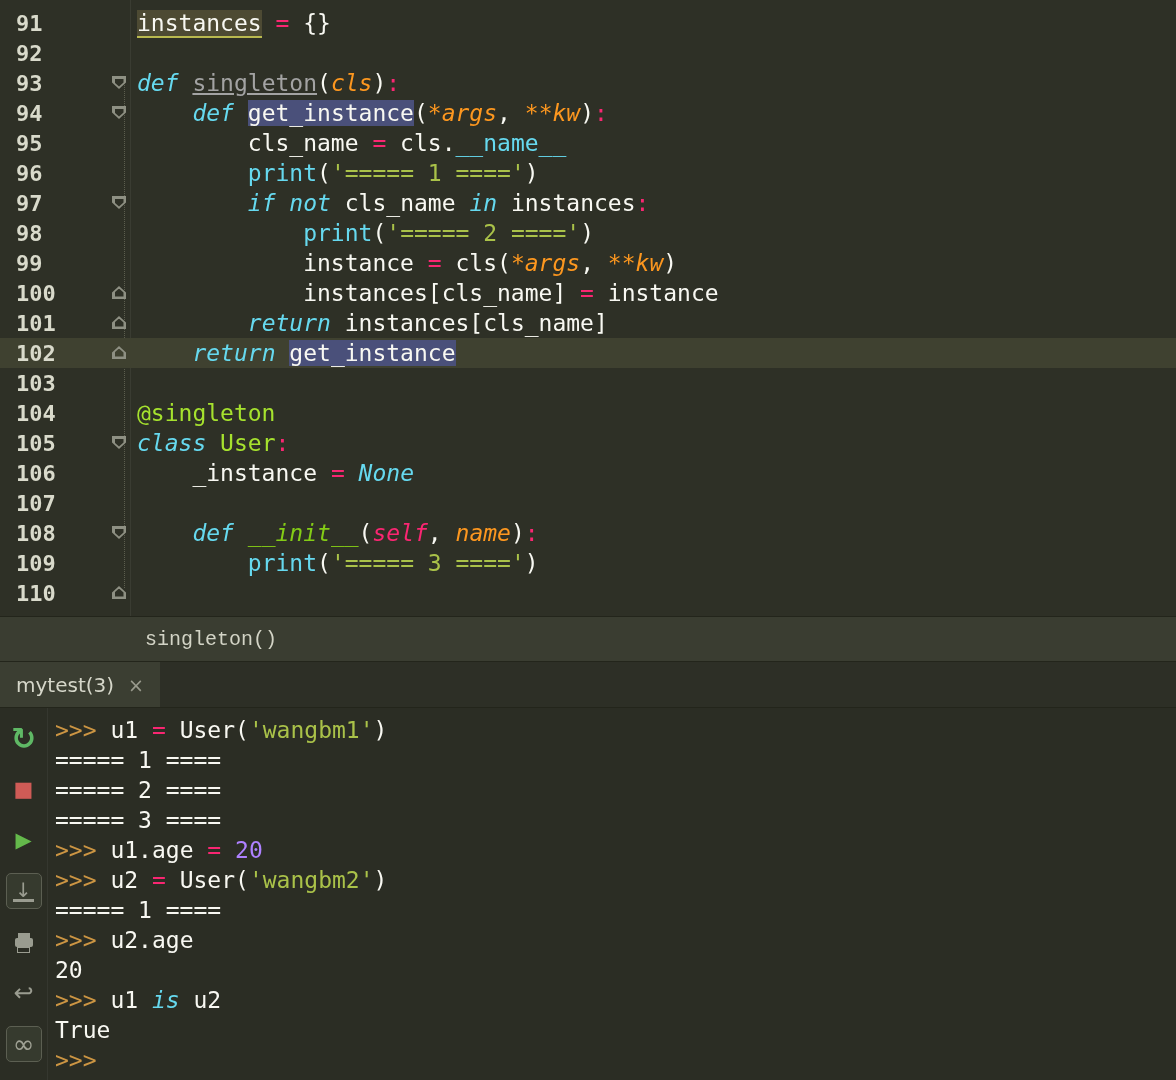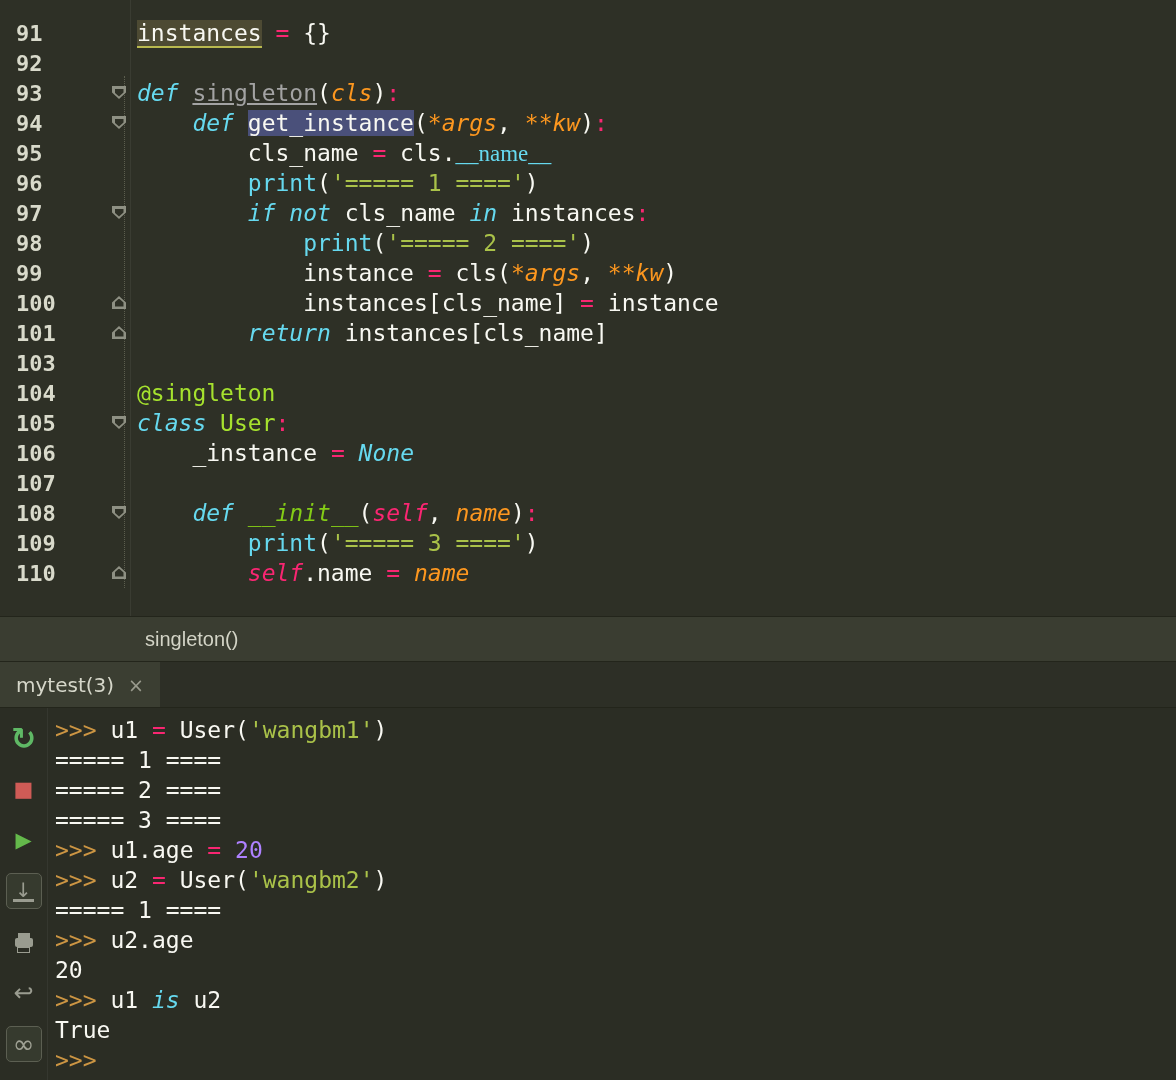"91" .editor { padding-top: 18px -> 8px }
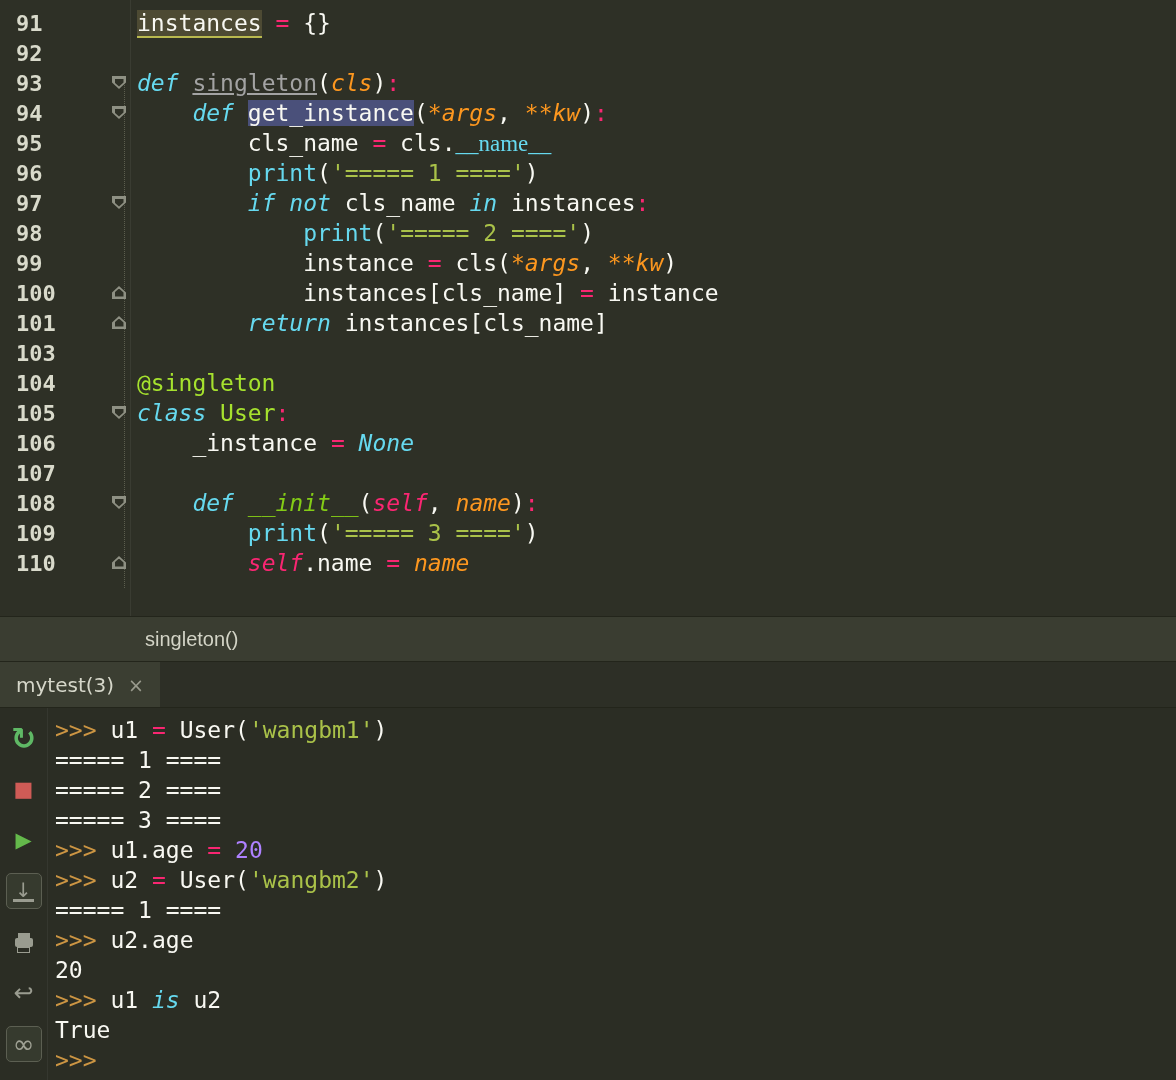"__name__" .t-dund { font-family: Liberation Serif, serif -> none }
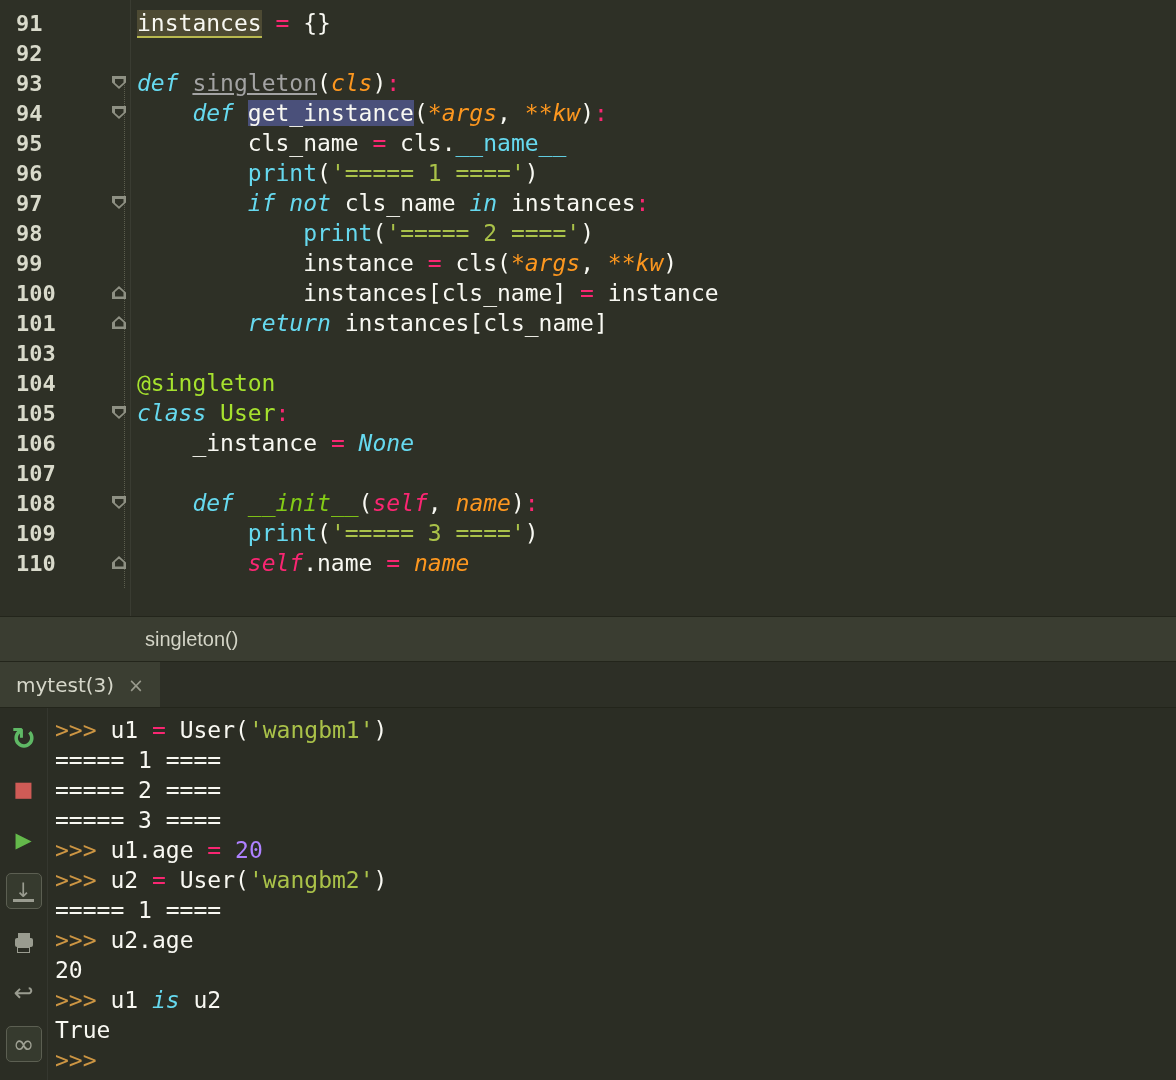"102" div.erow { html: none -> <div> <div> <span>102</span> <span> <span></span> </span> </div> <pre><span> </span><span>return</span><span> </span><span>get_instance</span></pre> </div> }
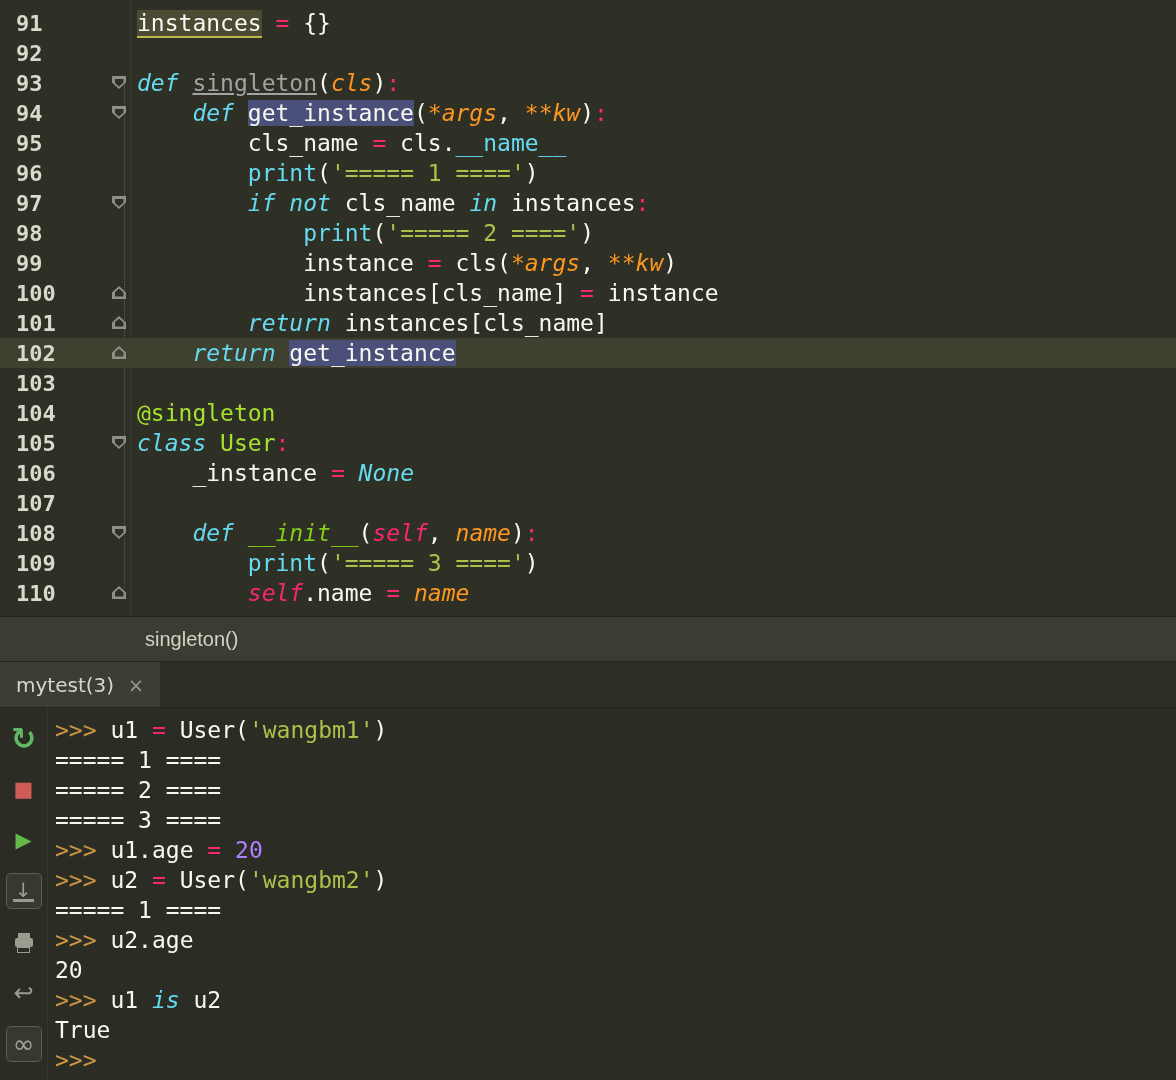"self.name = name" pre.codetext { html: <pre><span> </span><span>self</span><span>.name </span><span>=</span><span> </span><span>name</span></pre> -> none }
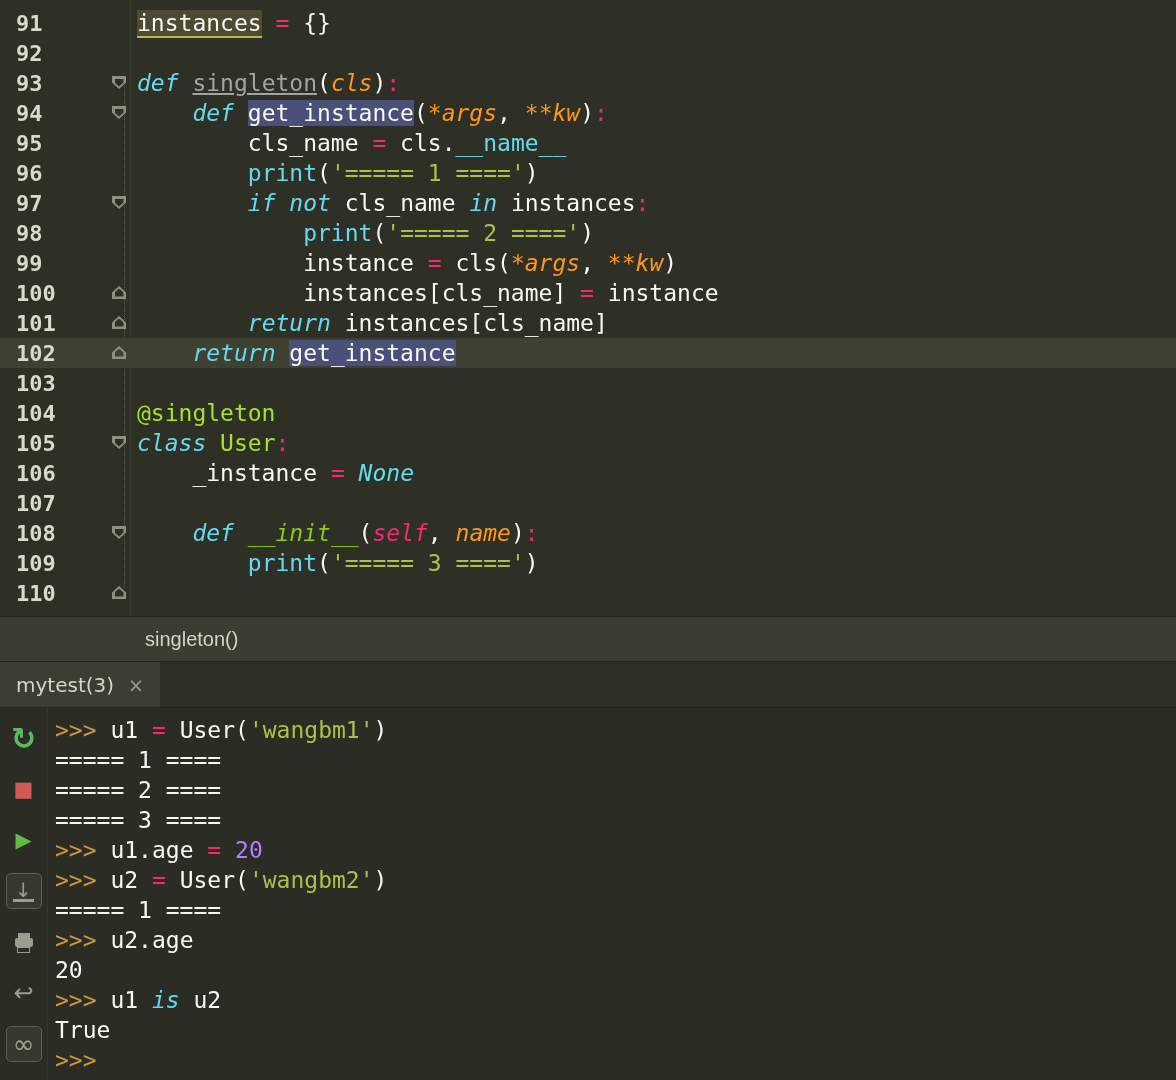"singleton()" .breadcrumb { font-family: Liberation Sans, sans-serif -> Liberation Mono, monospace }
